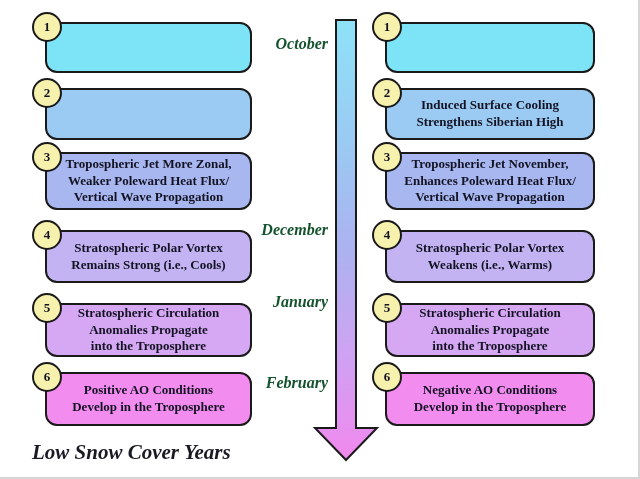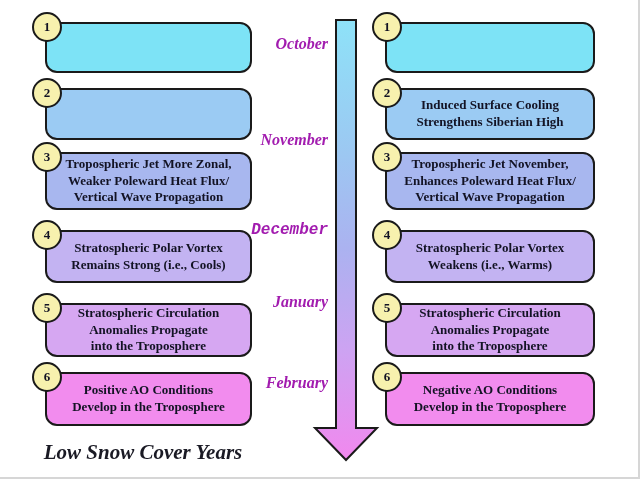"October" .month { color: #a21caf -> #14532d }
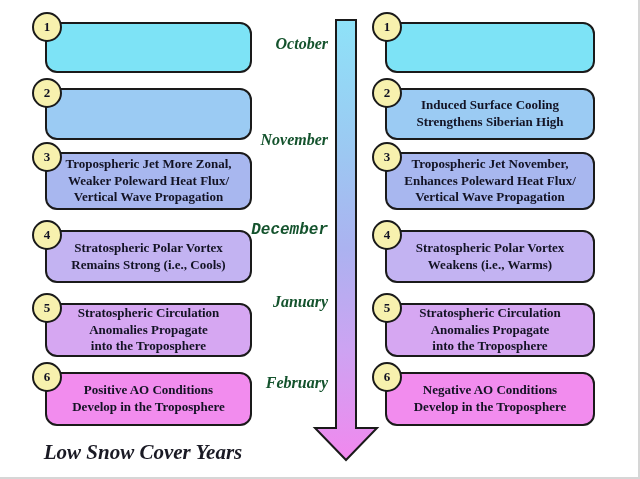"November" div.month { html: <div>November</div> -> none }
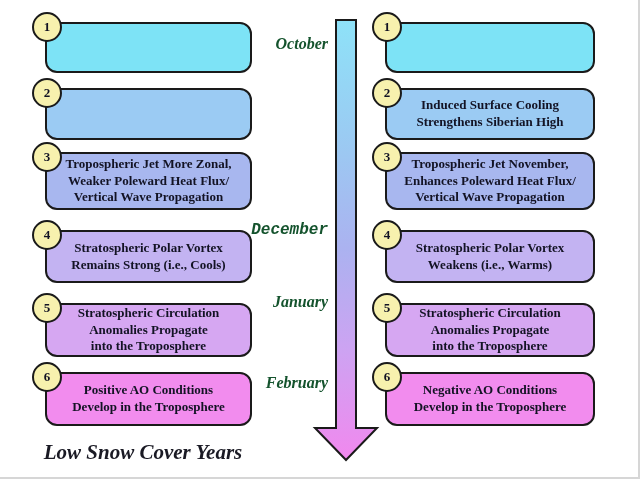"December" div.month { font-family: Liberation Mono, monospace -> none }
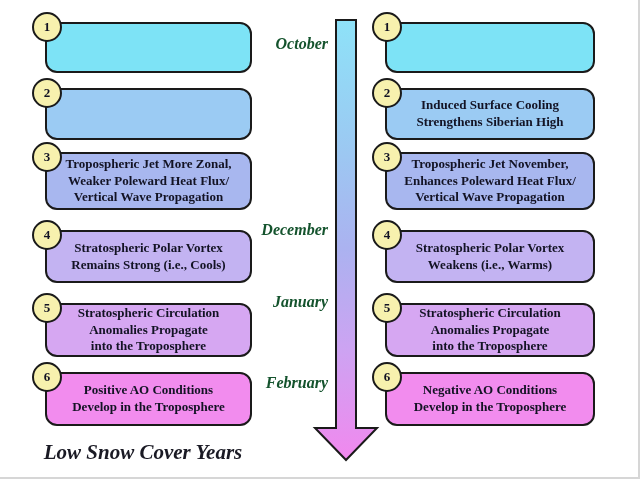"Low Snow Cover Years" .caption { text-align: center -> left }
